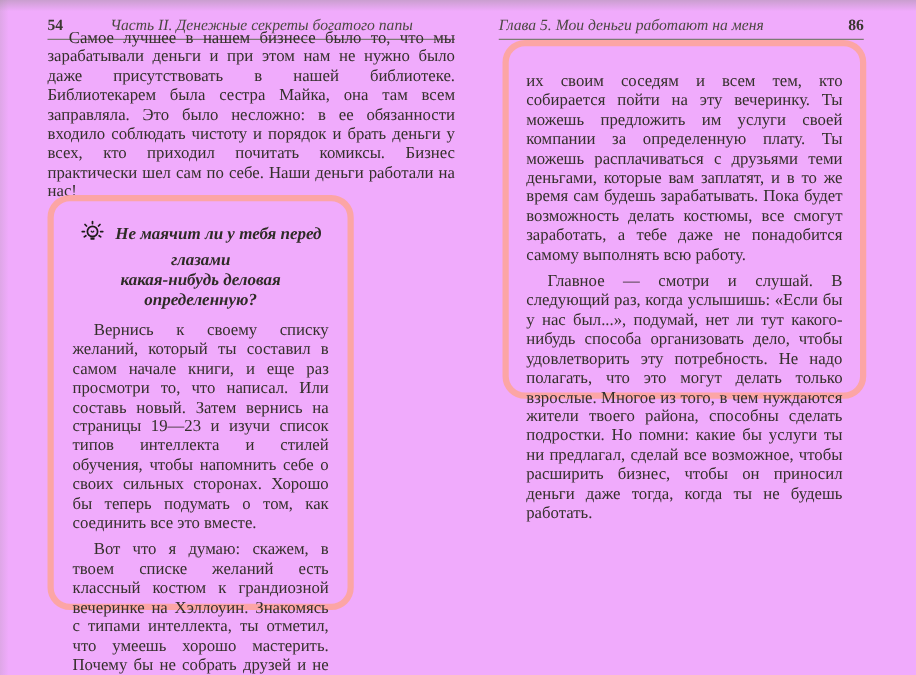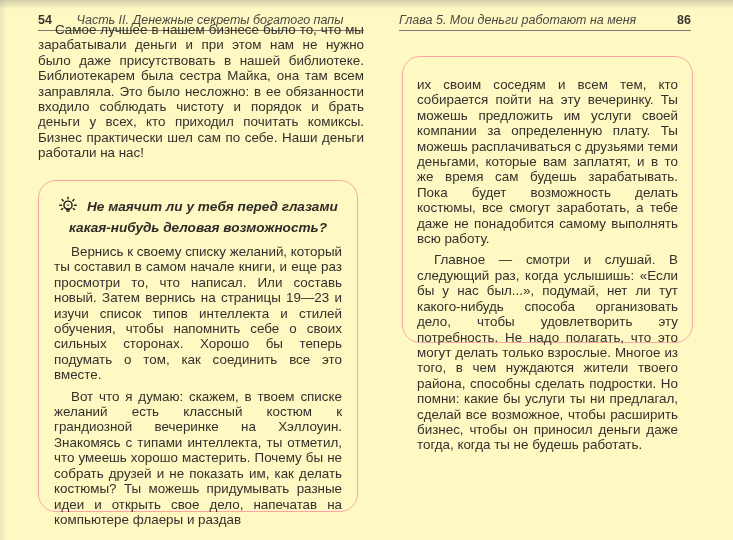"54" .scan { background: #fef9c3 -> #f0abfc; font-family: Liberation Sans, sans-serif -> Liberation Serif, serif }
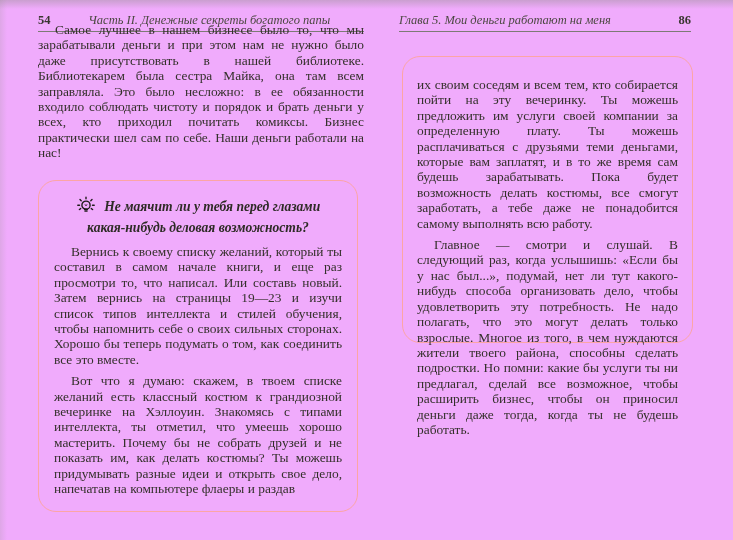"их своим соседям и всем" .callout { border: 1px solid #fca5a5 -> 5px solid #fca5a5; margin-top: 24px -> none }
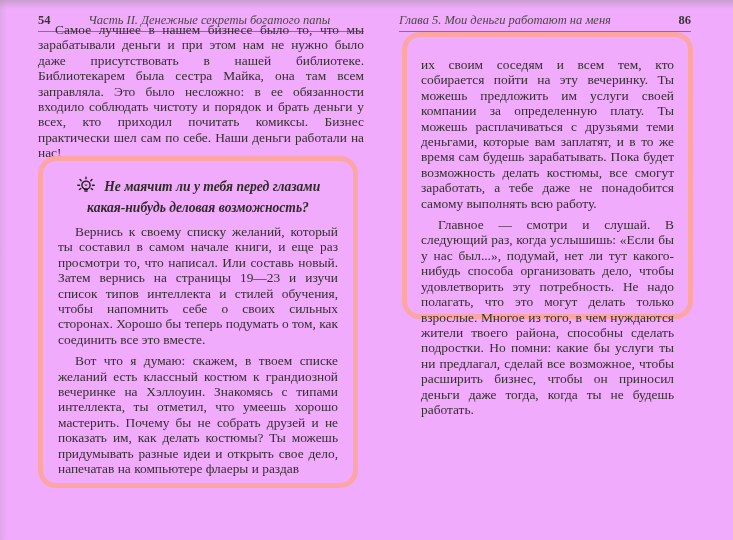"Не маячит ли у тебя" .callout-left { width: 320px -> 245px }
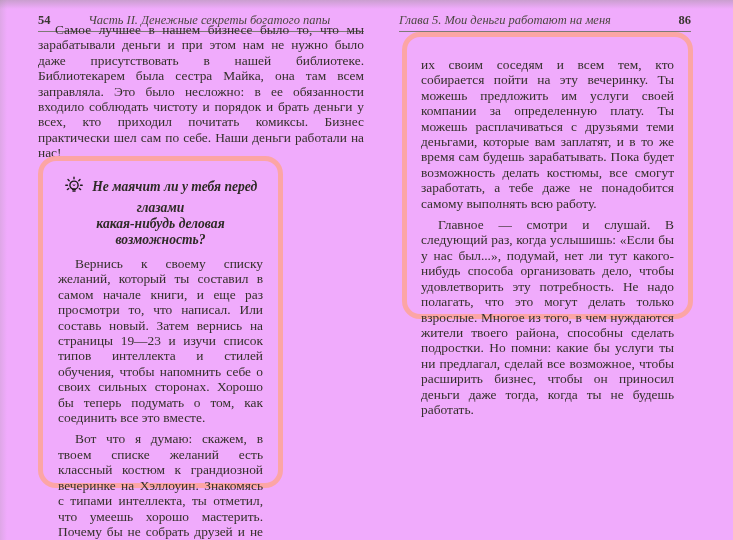"какая-нибудь деловая возможность?" span.hline { text: возможность -> определенную }
